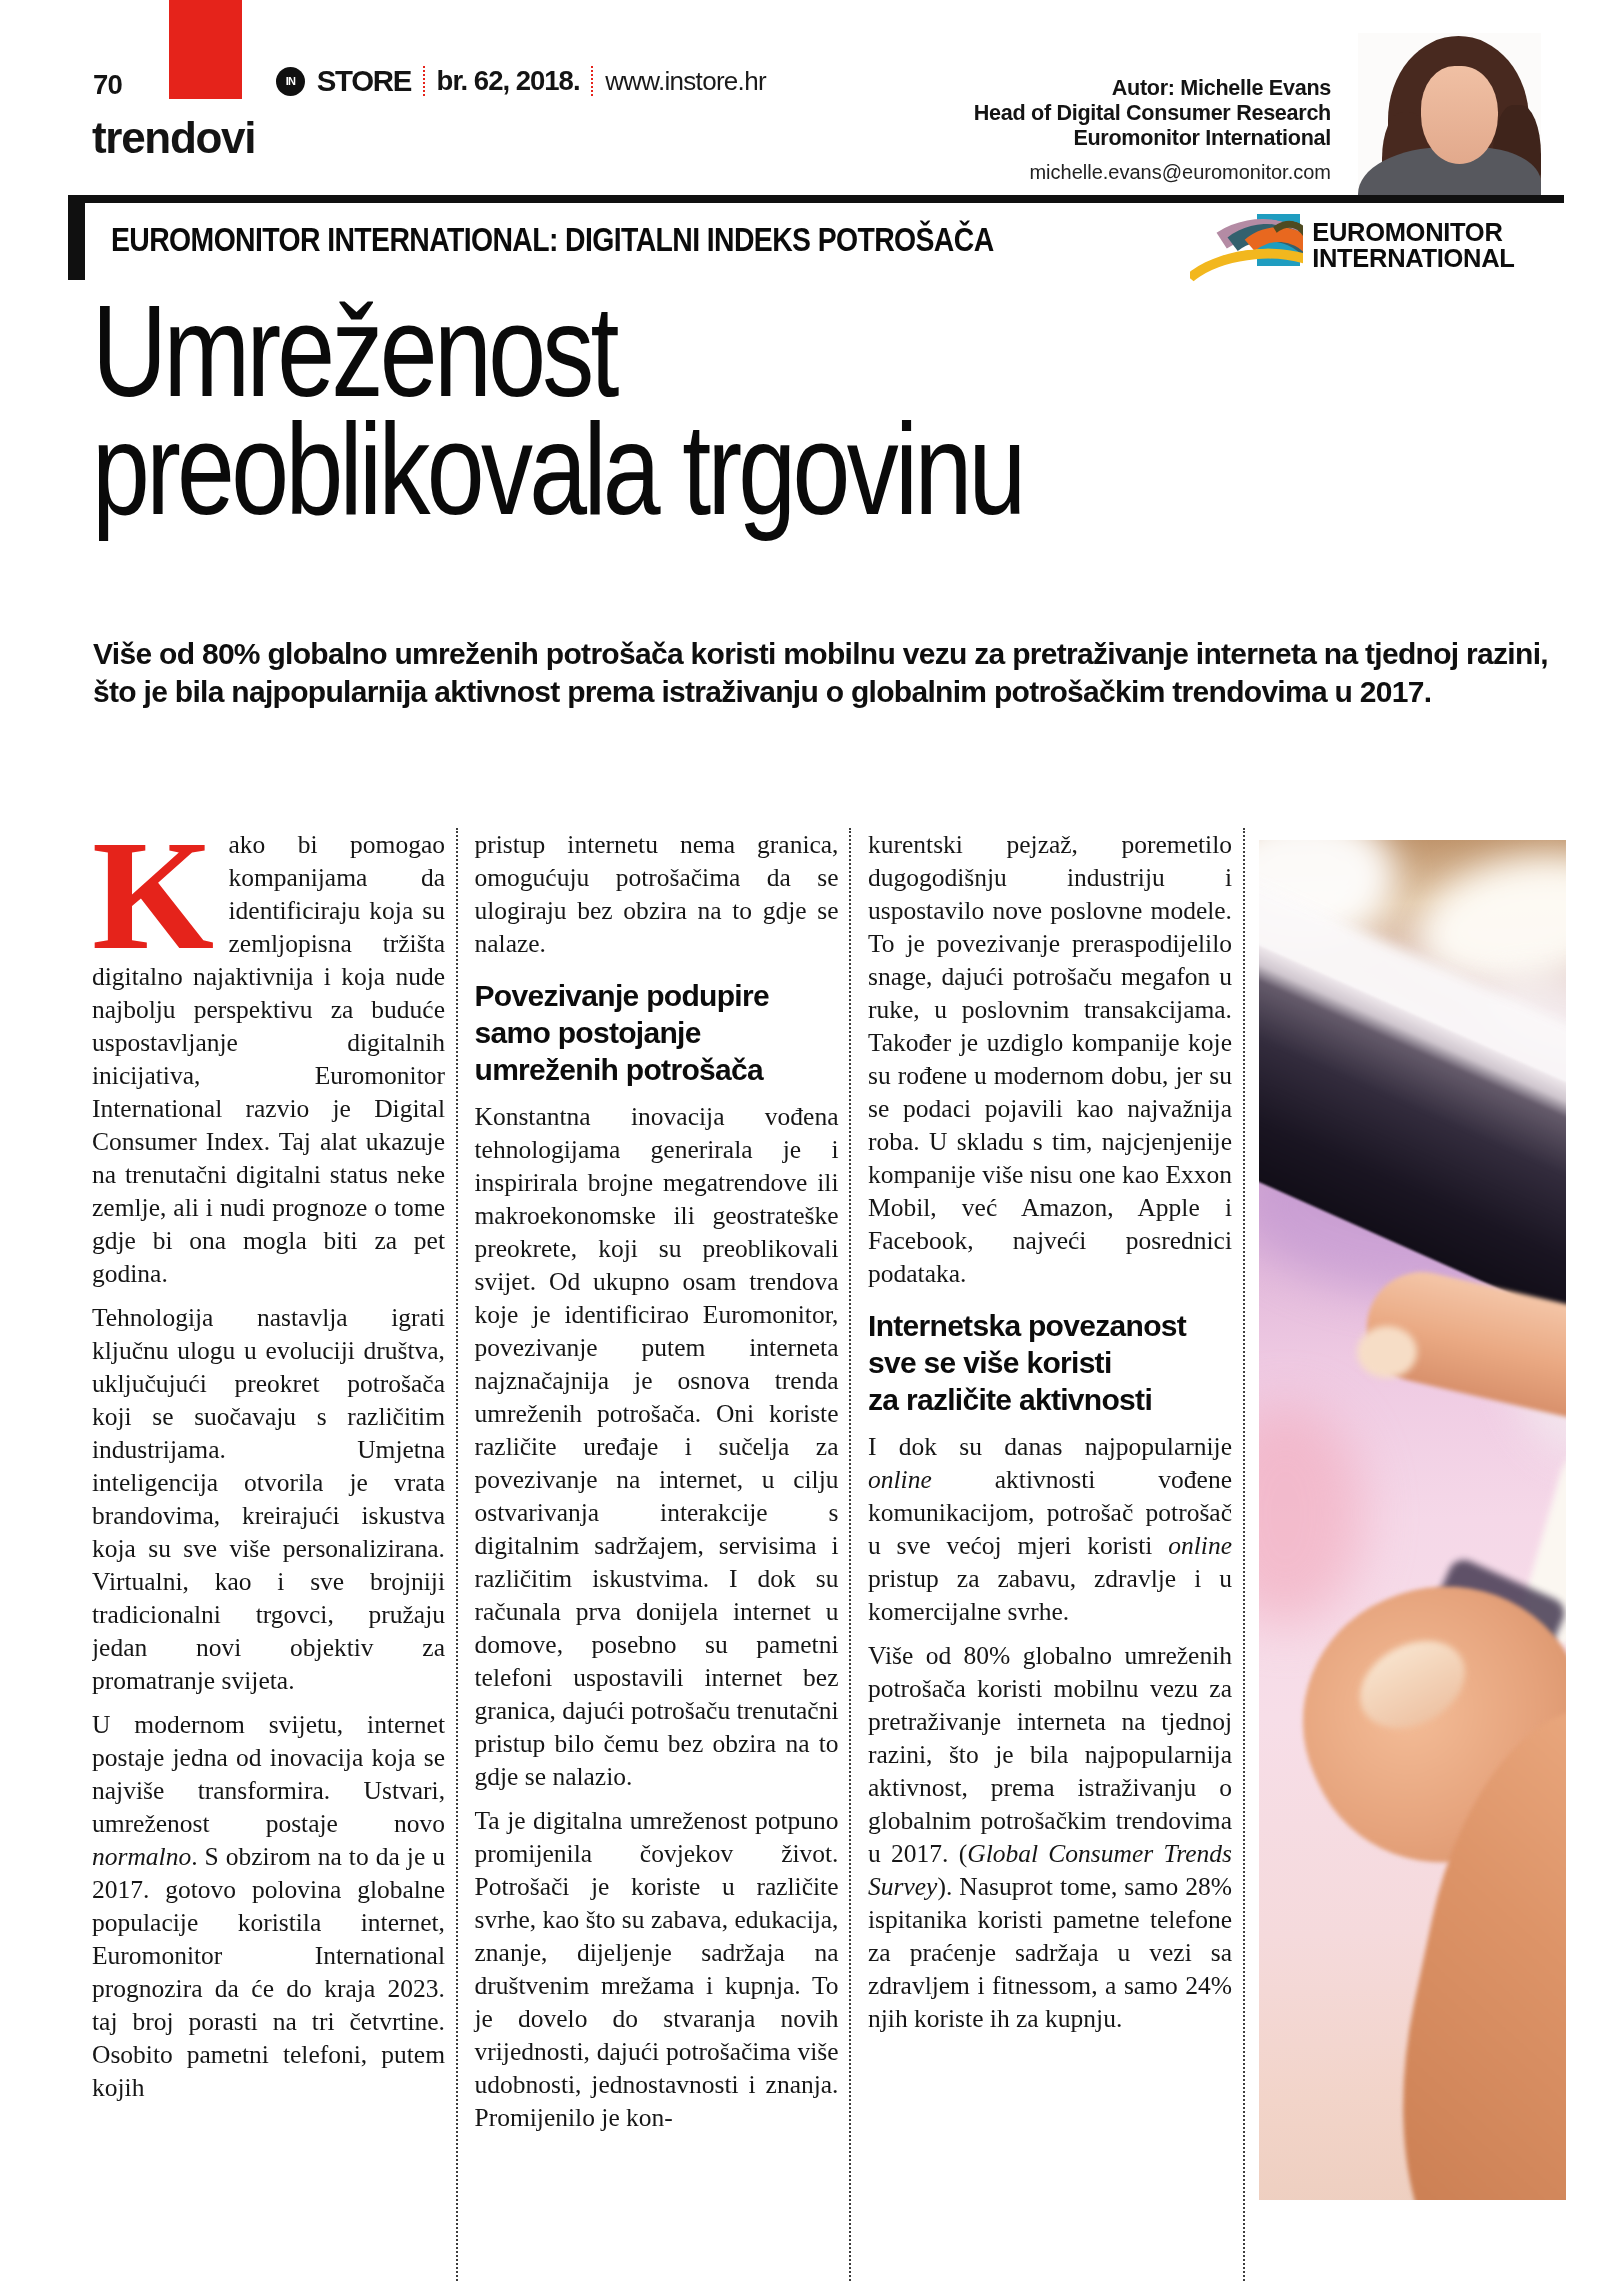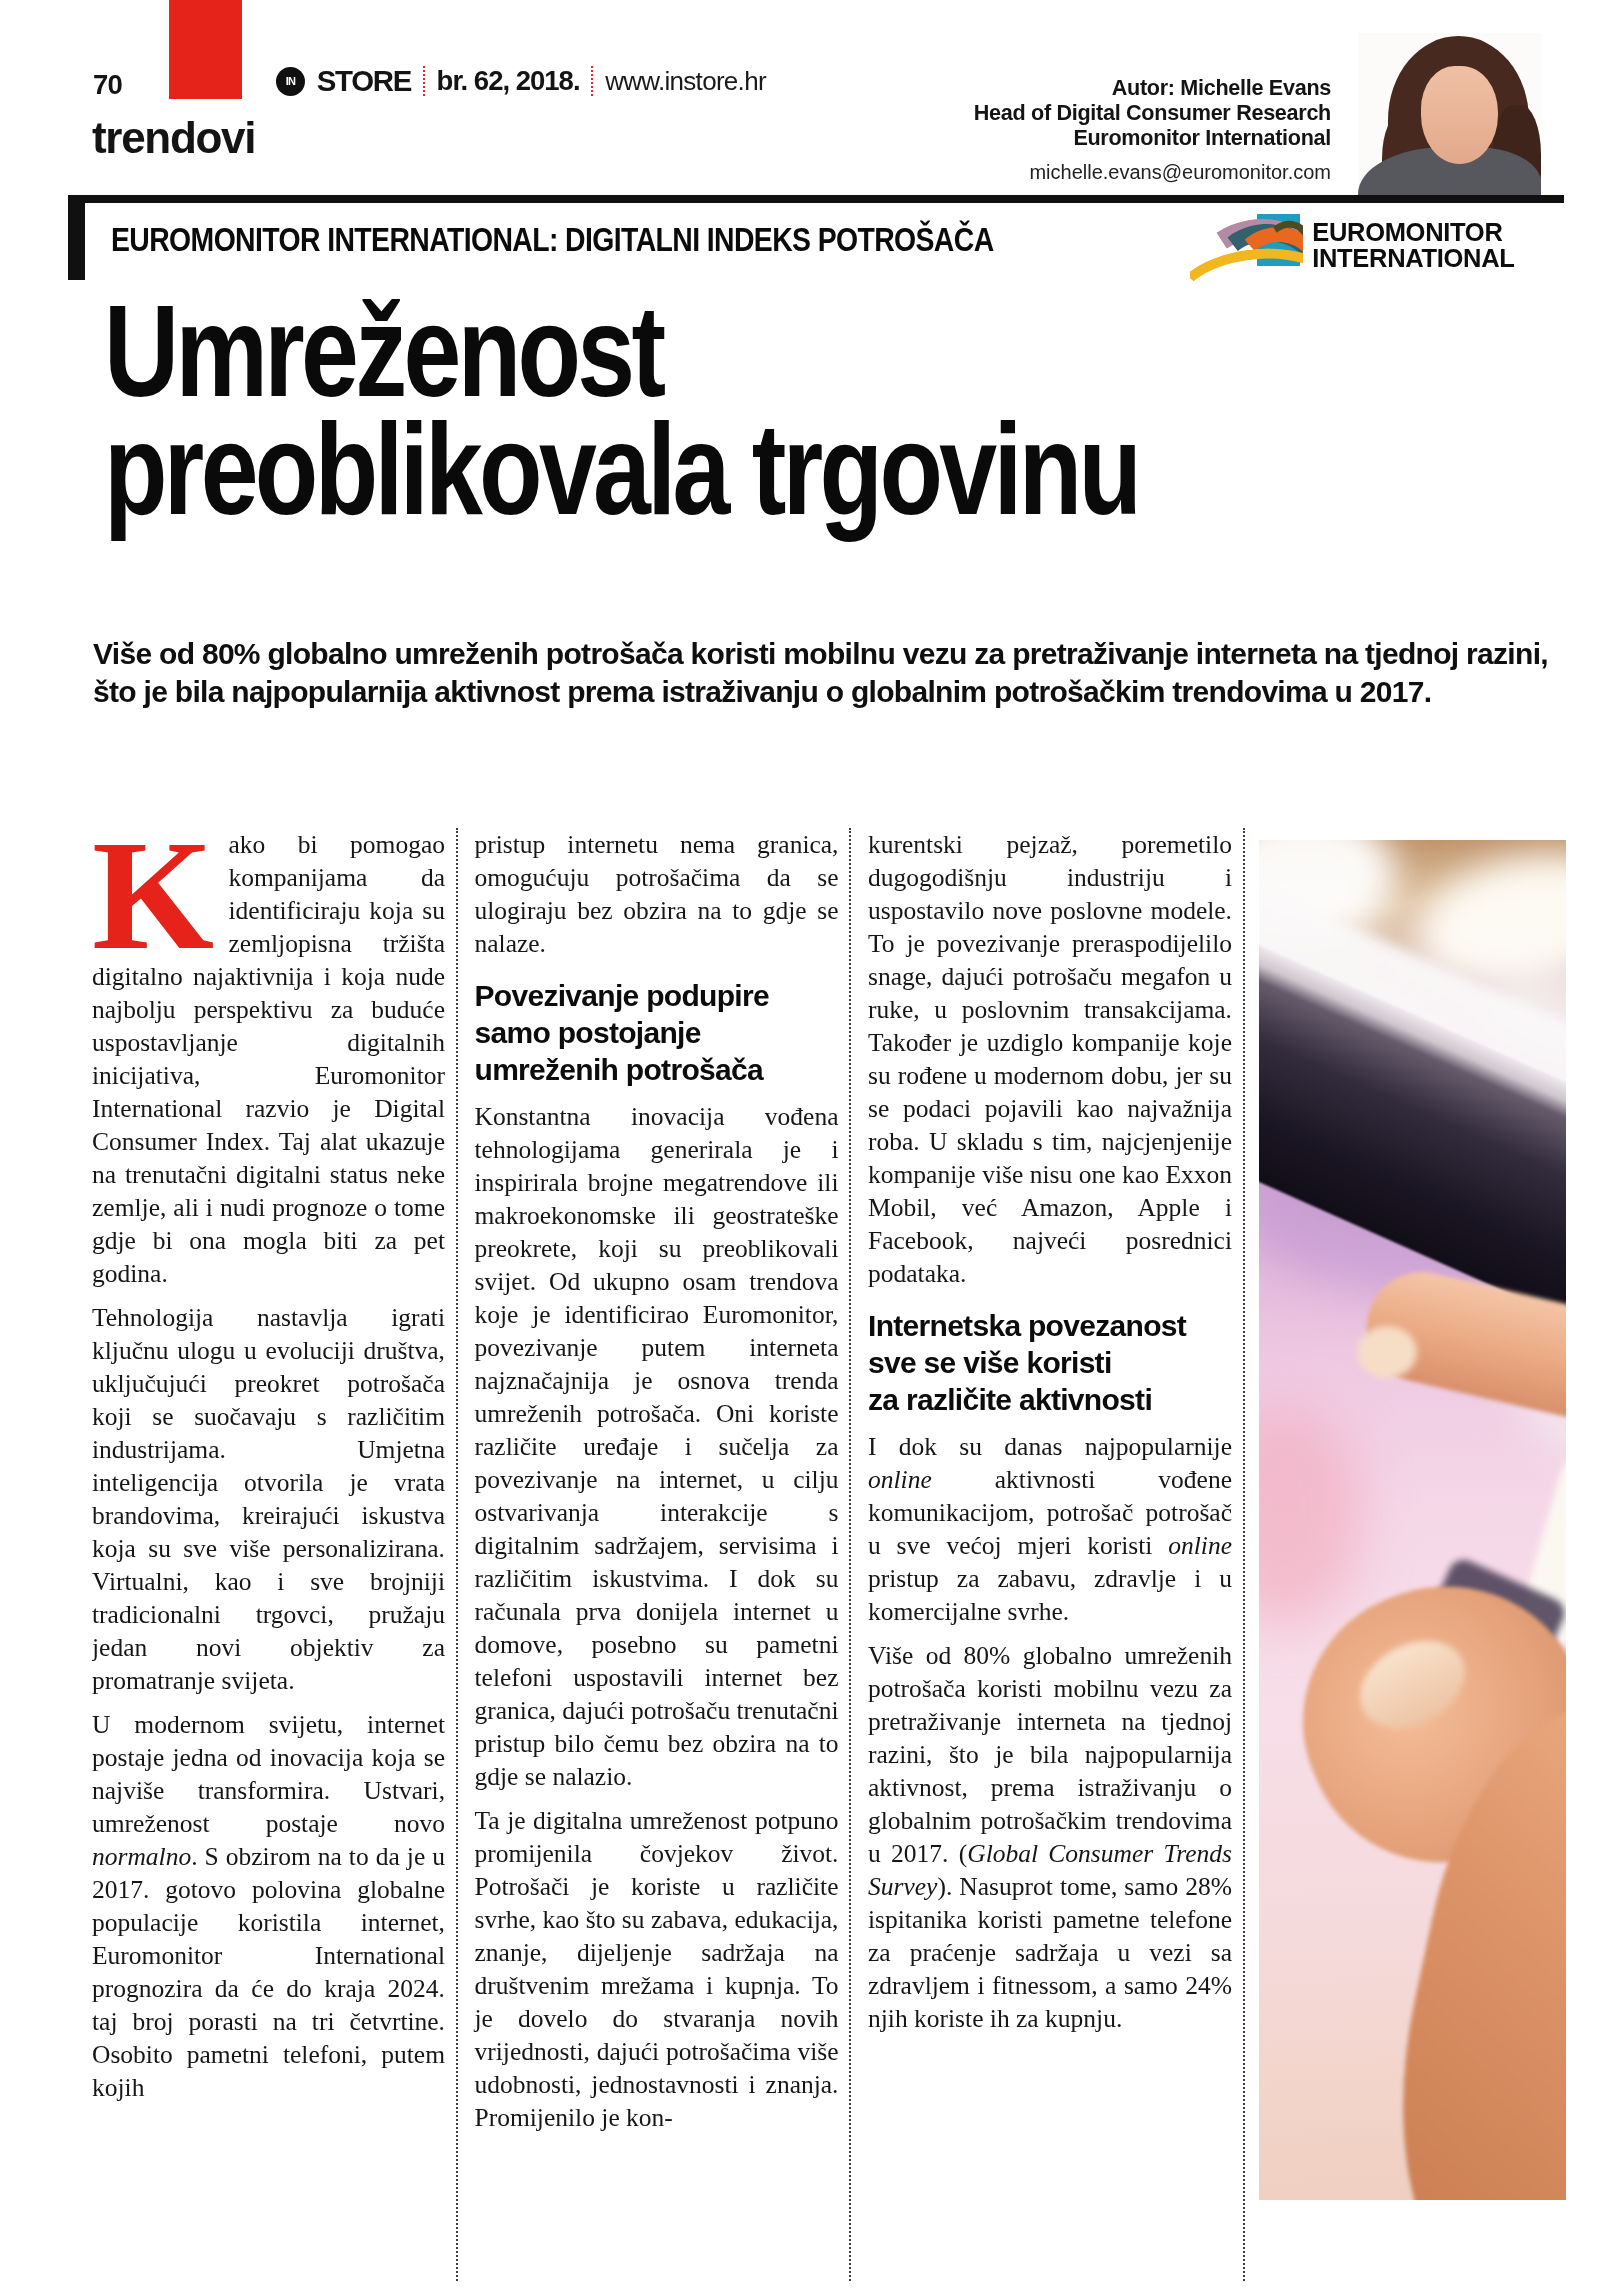"Umreženost" .headline { font-weight: bold -> normal; left: 104px -> 92px }
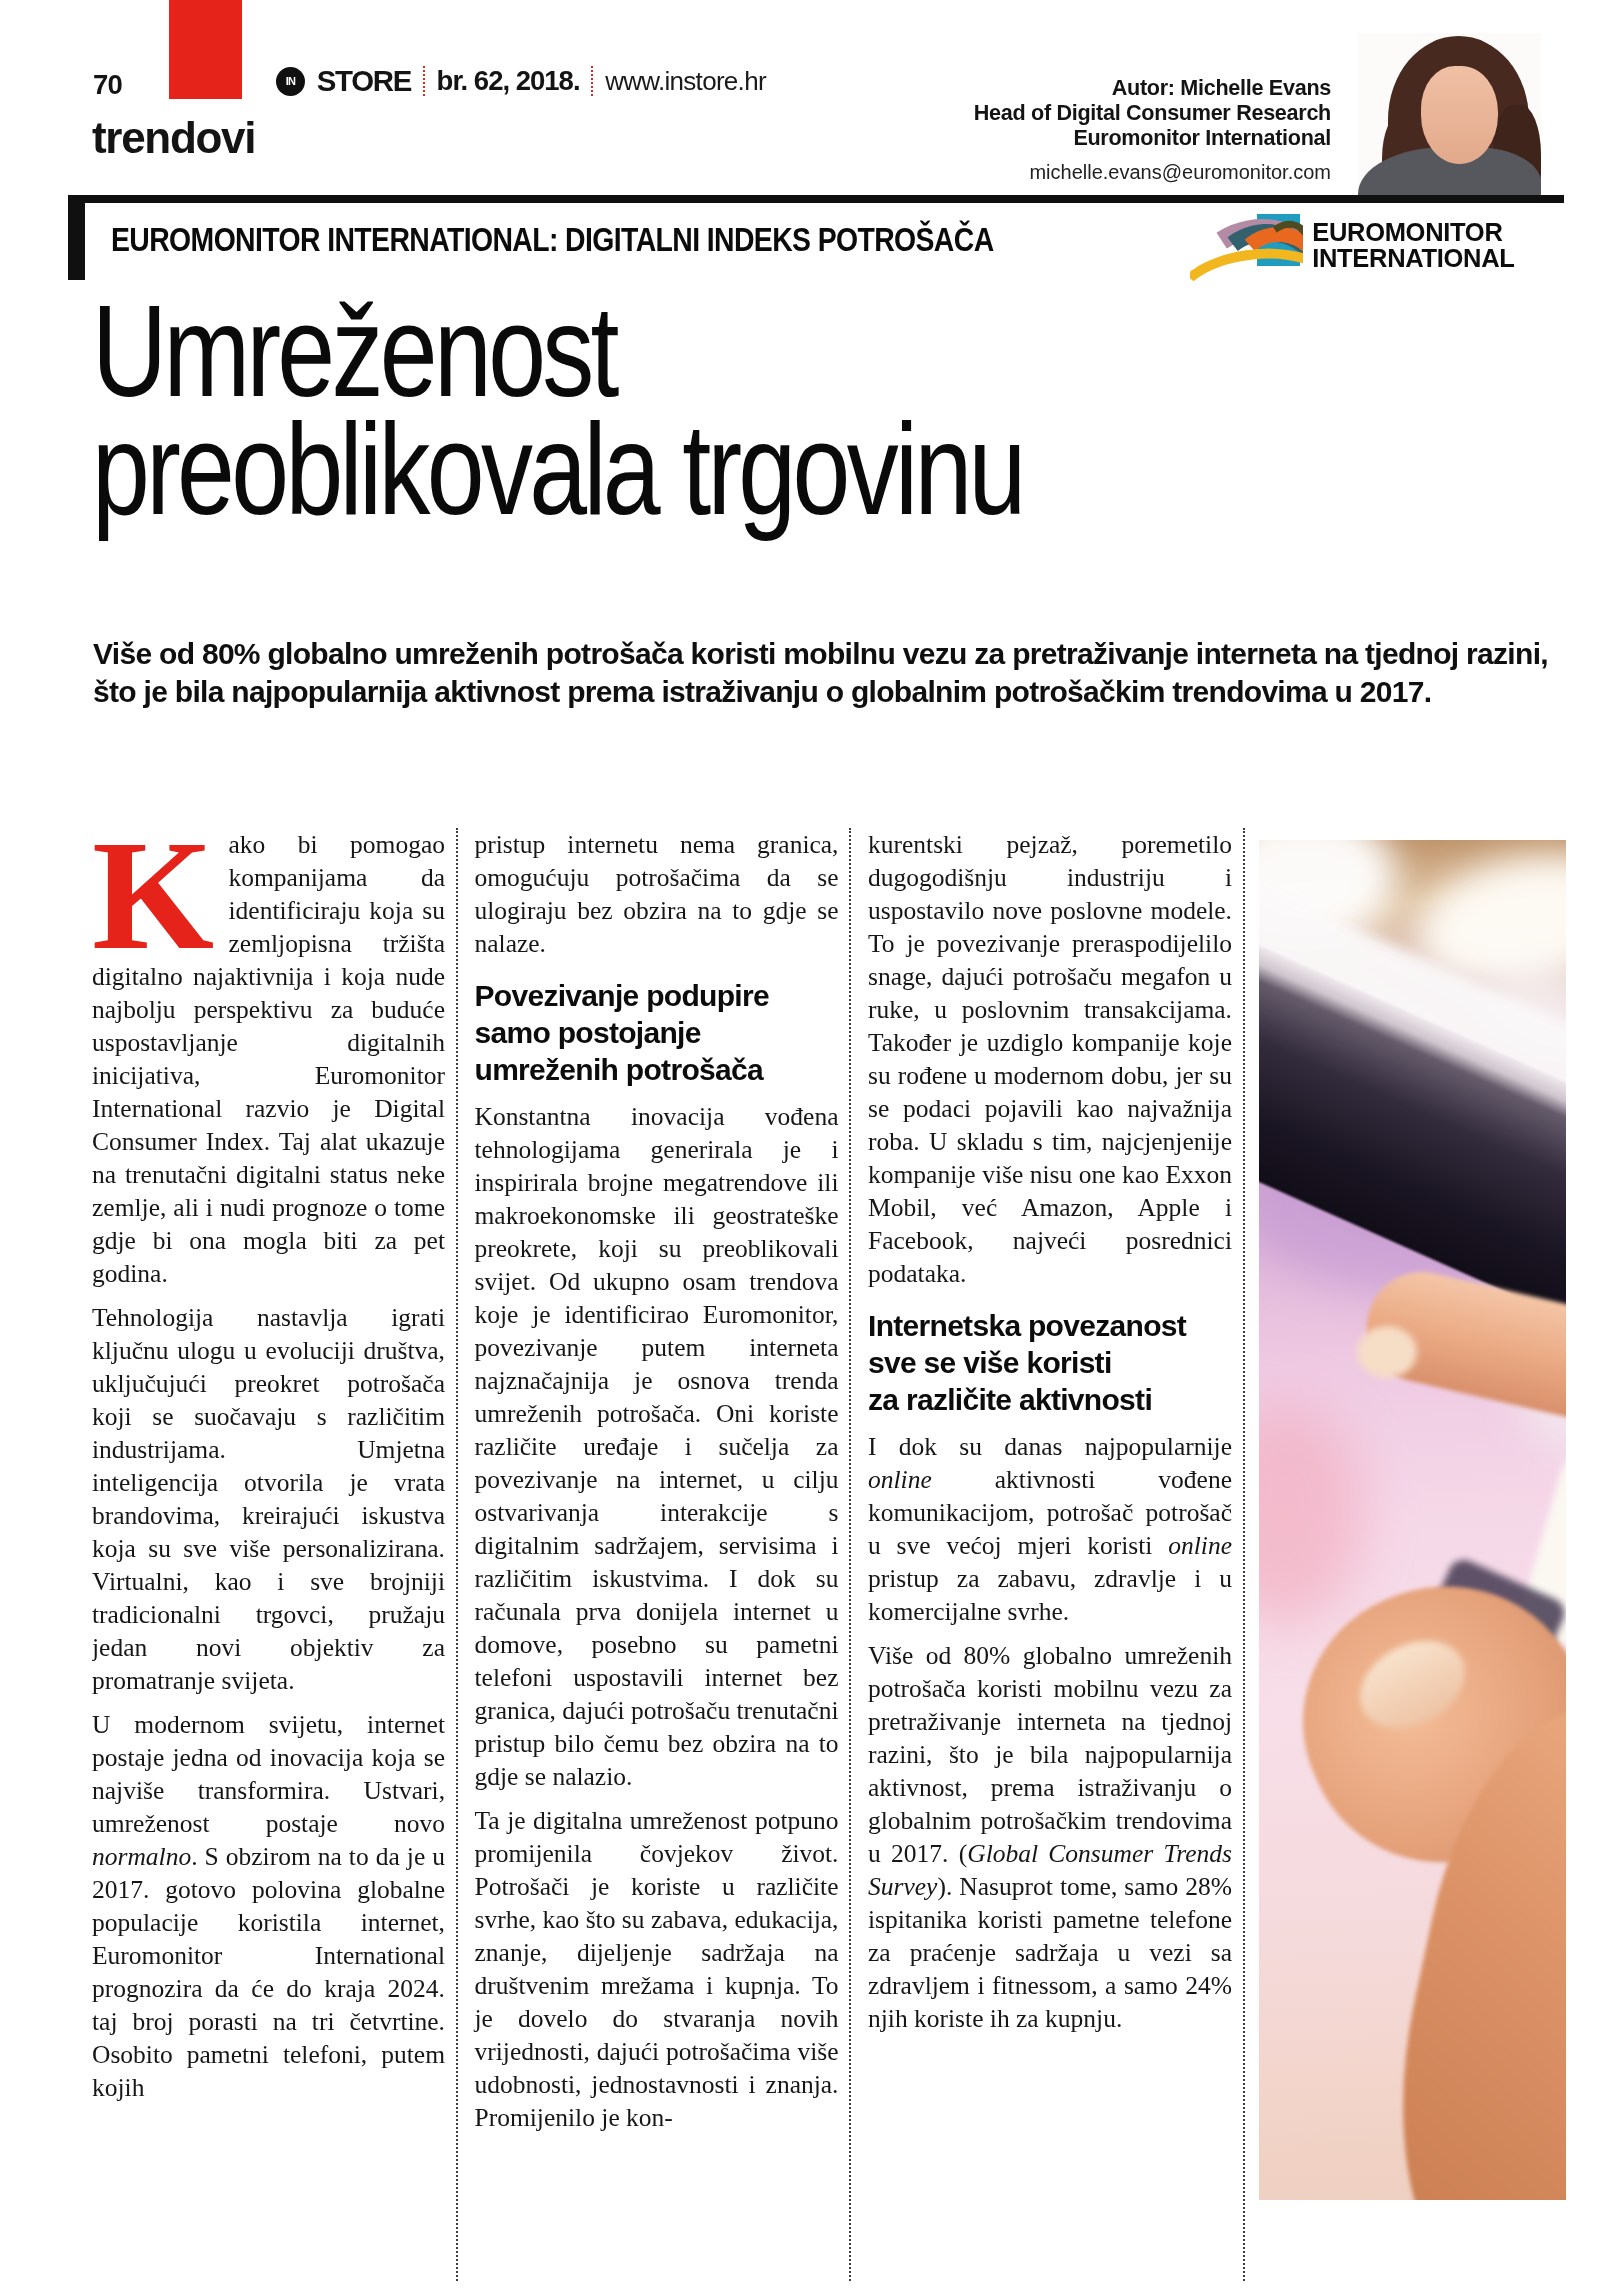". S obzirom na to" span { text: 2024 -> 2023 }
